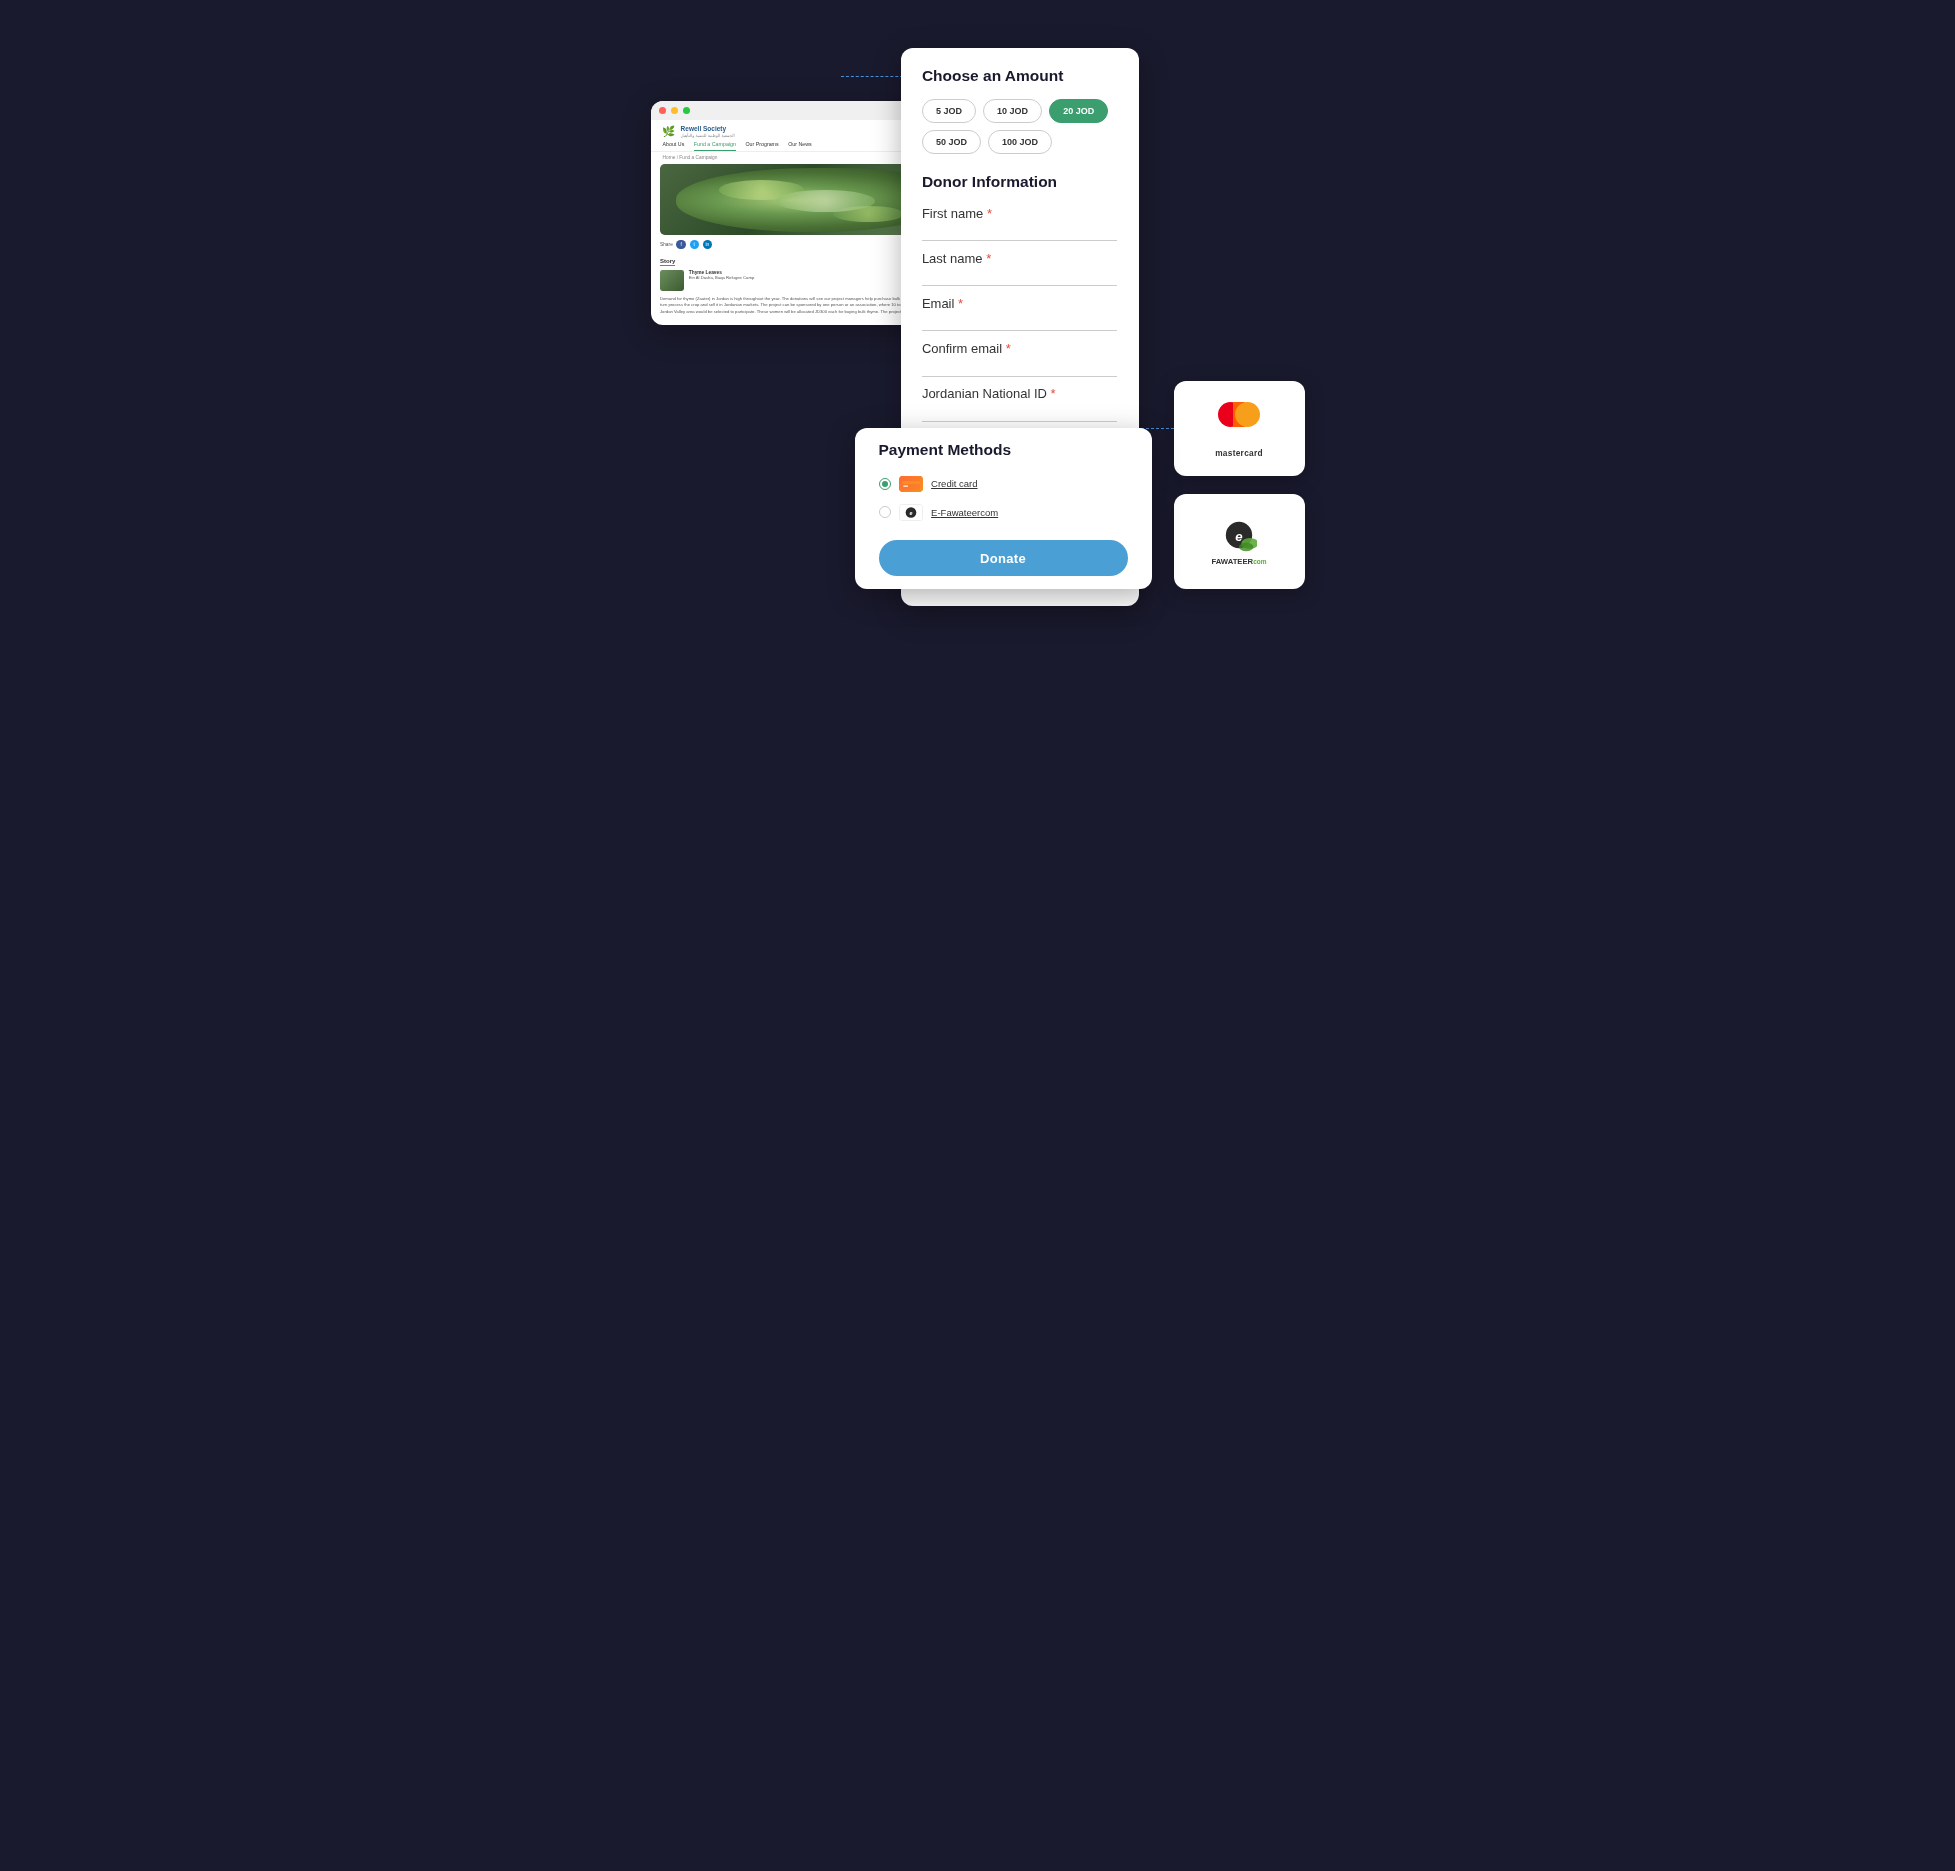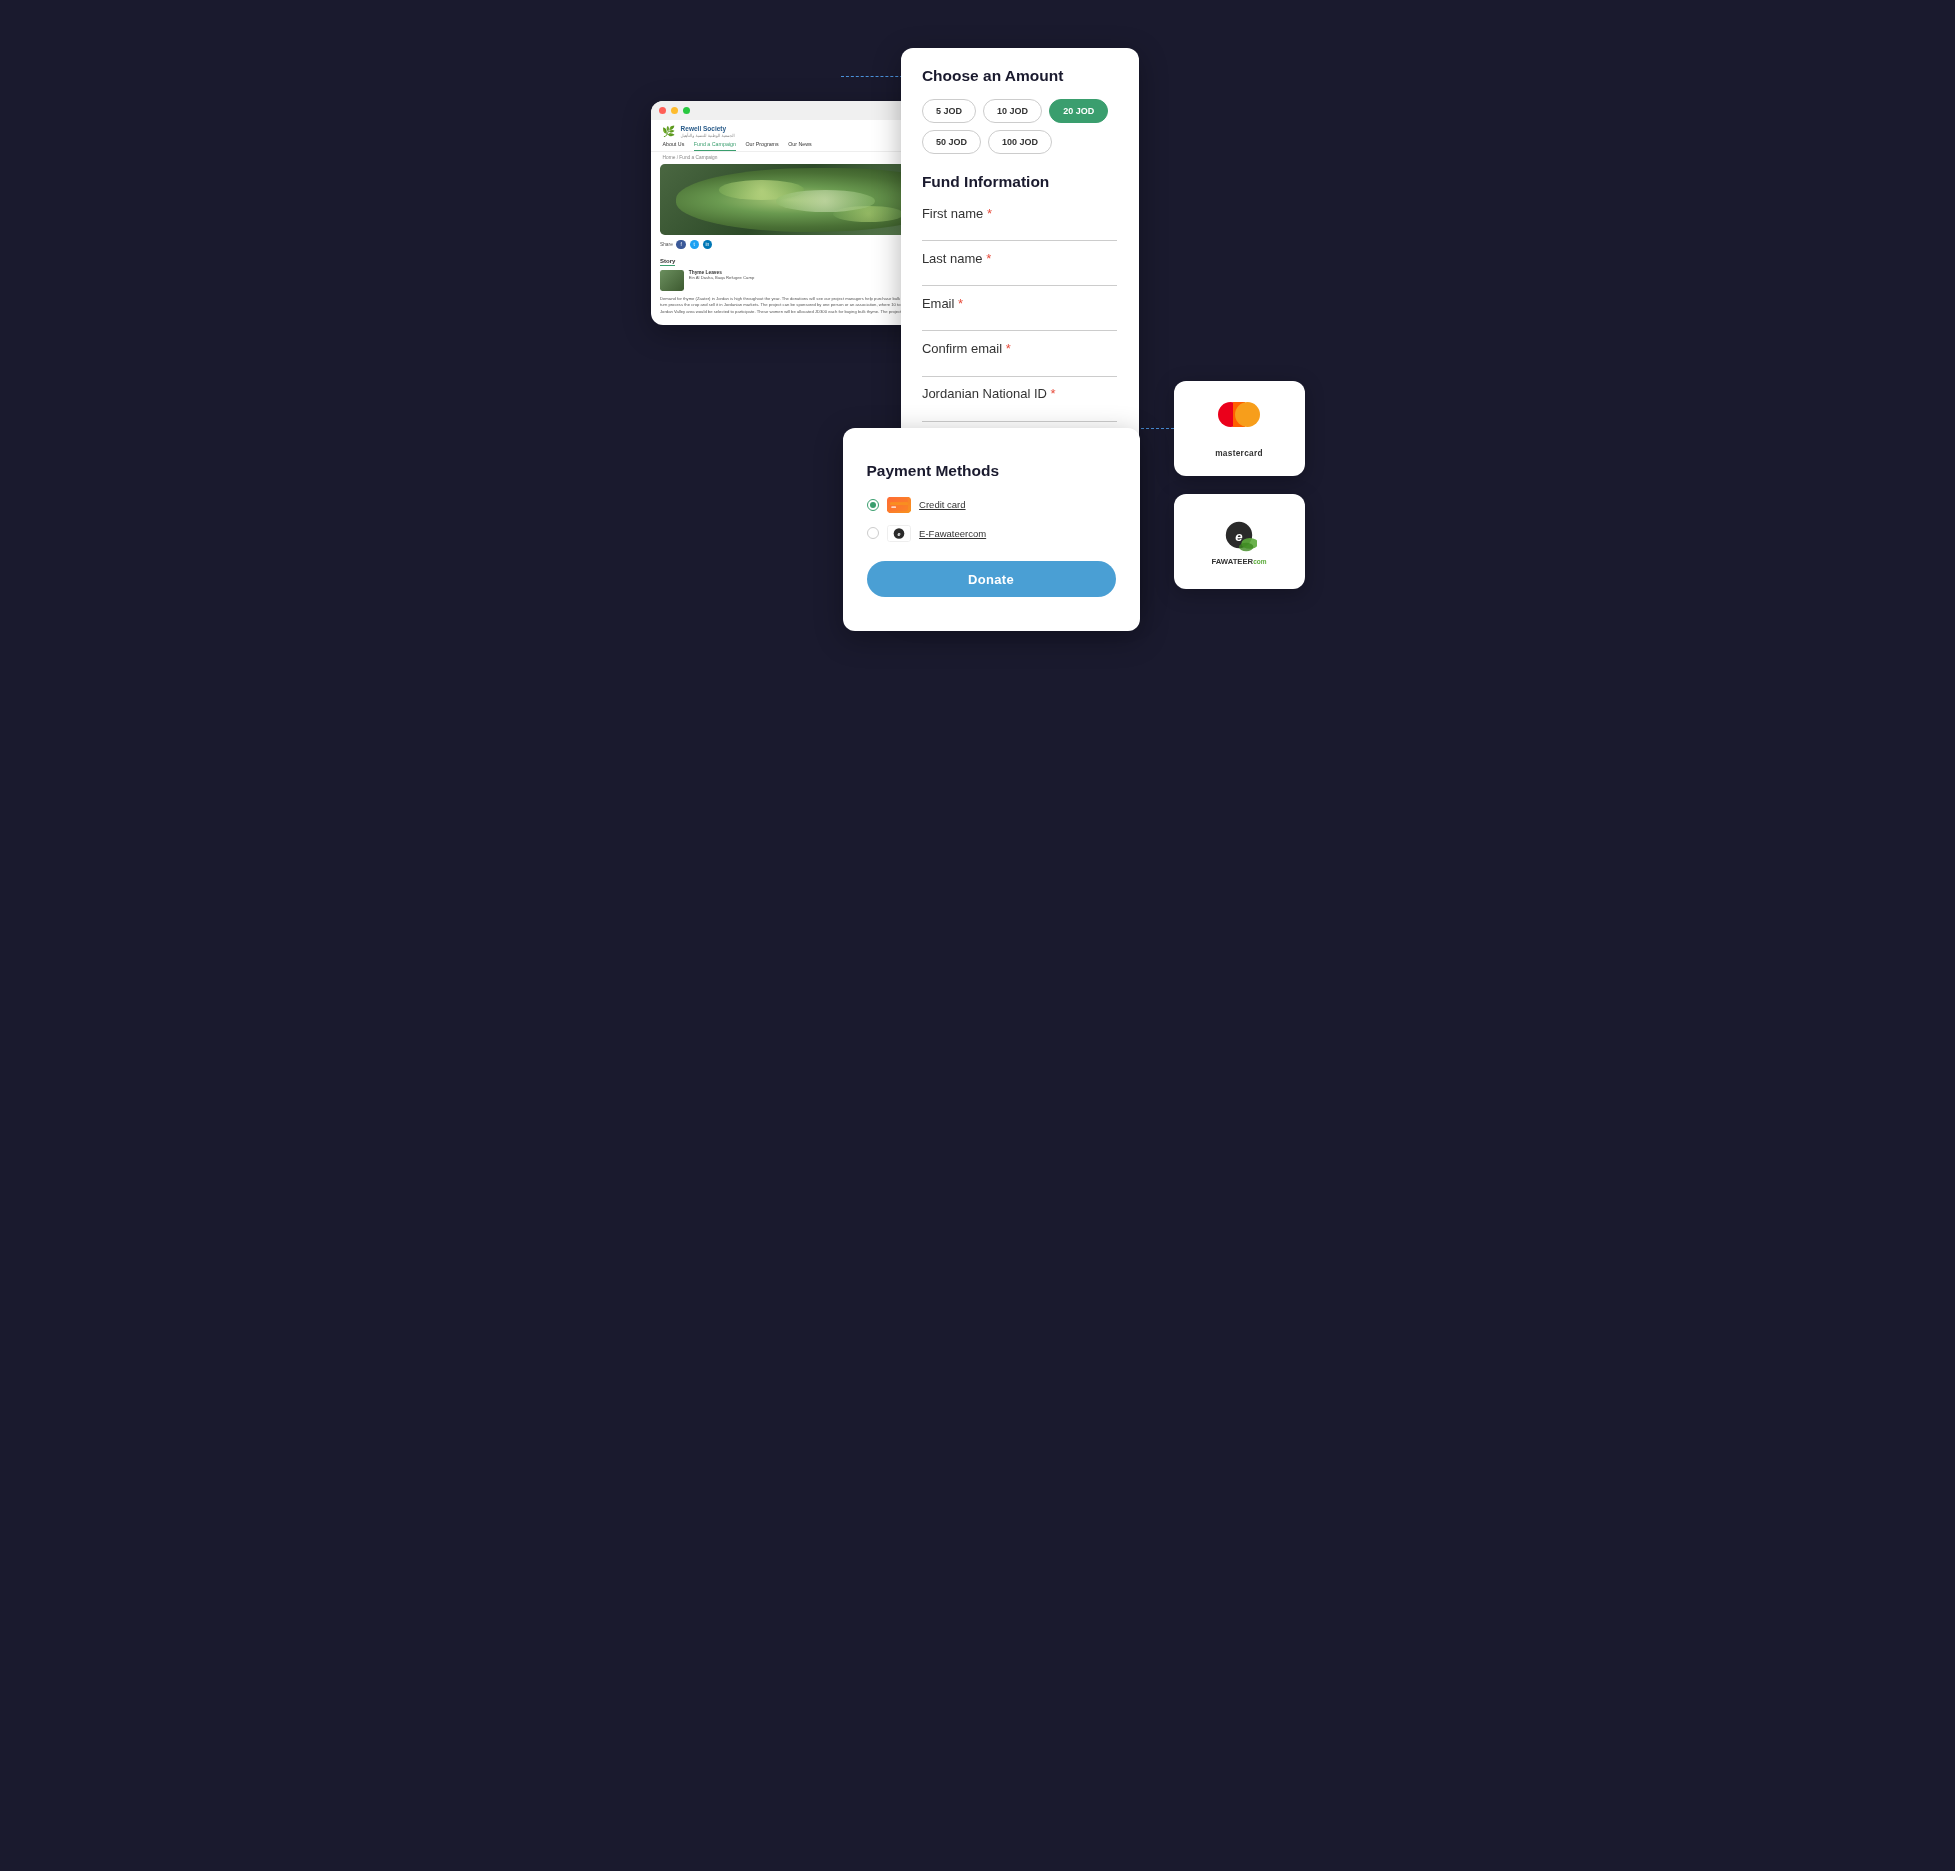"Fund Information" div.form-section-title { text: Fund -> Donor }
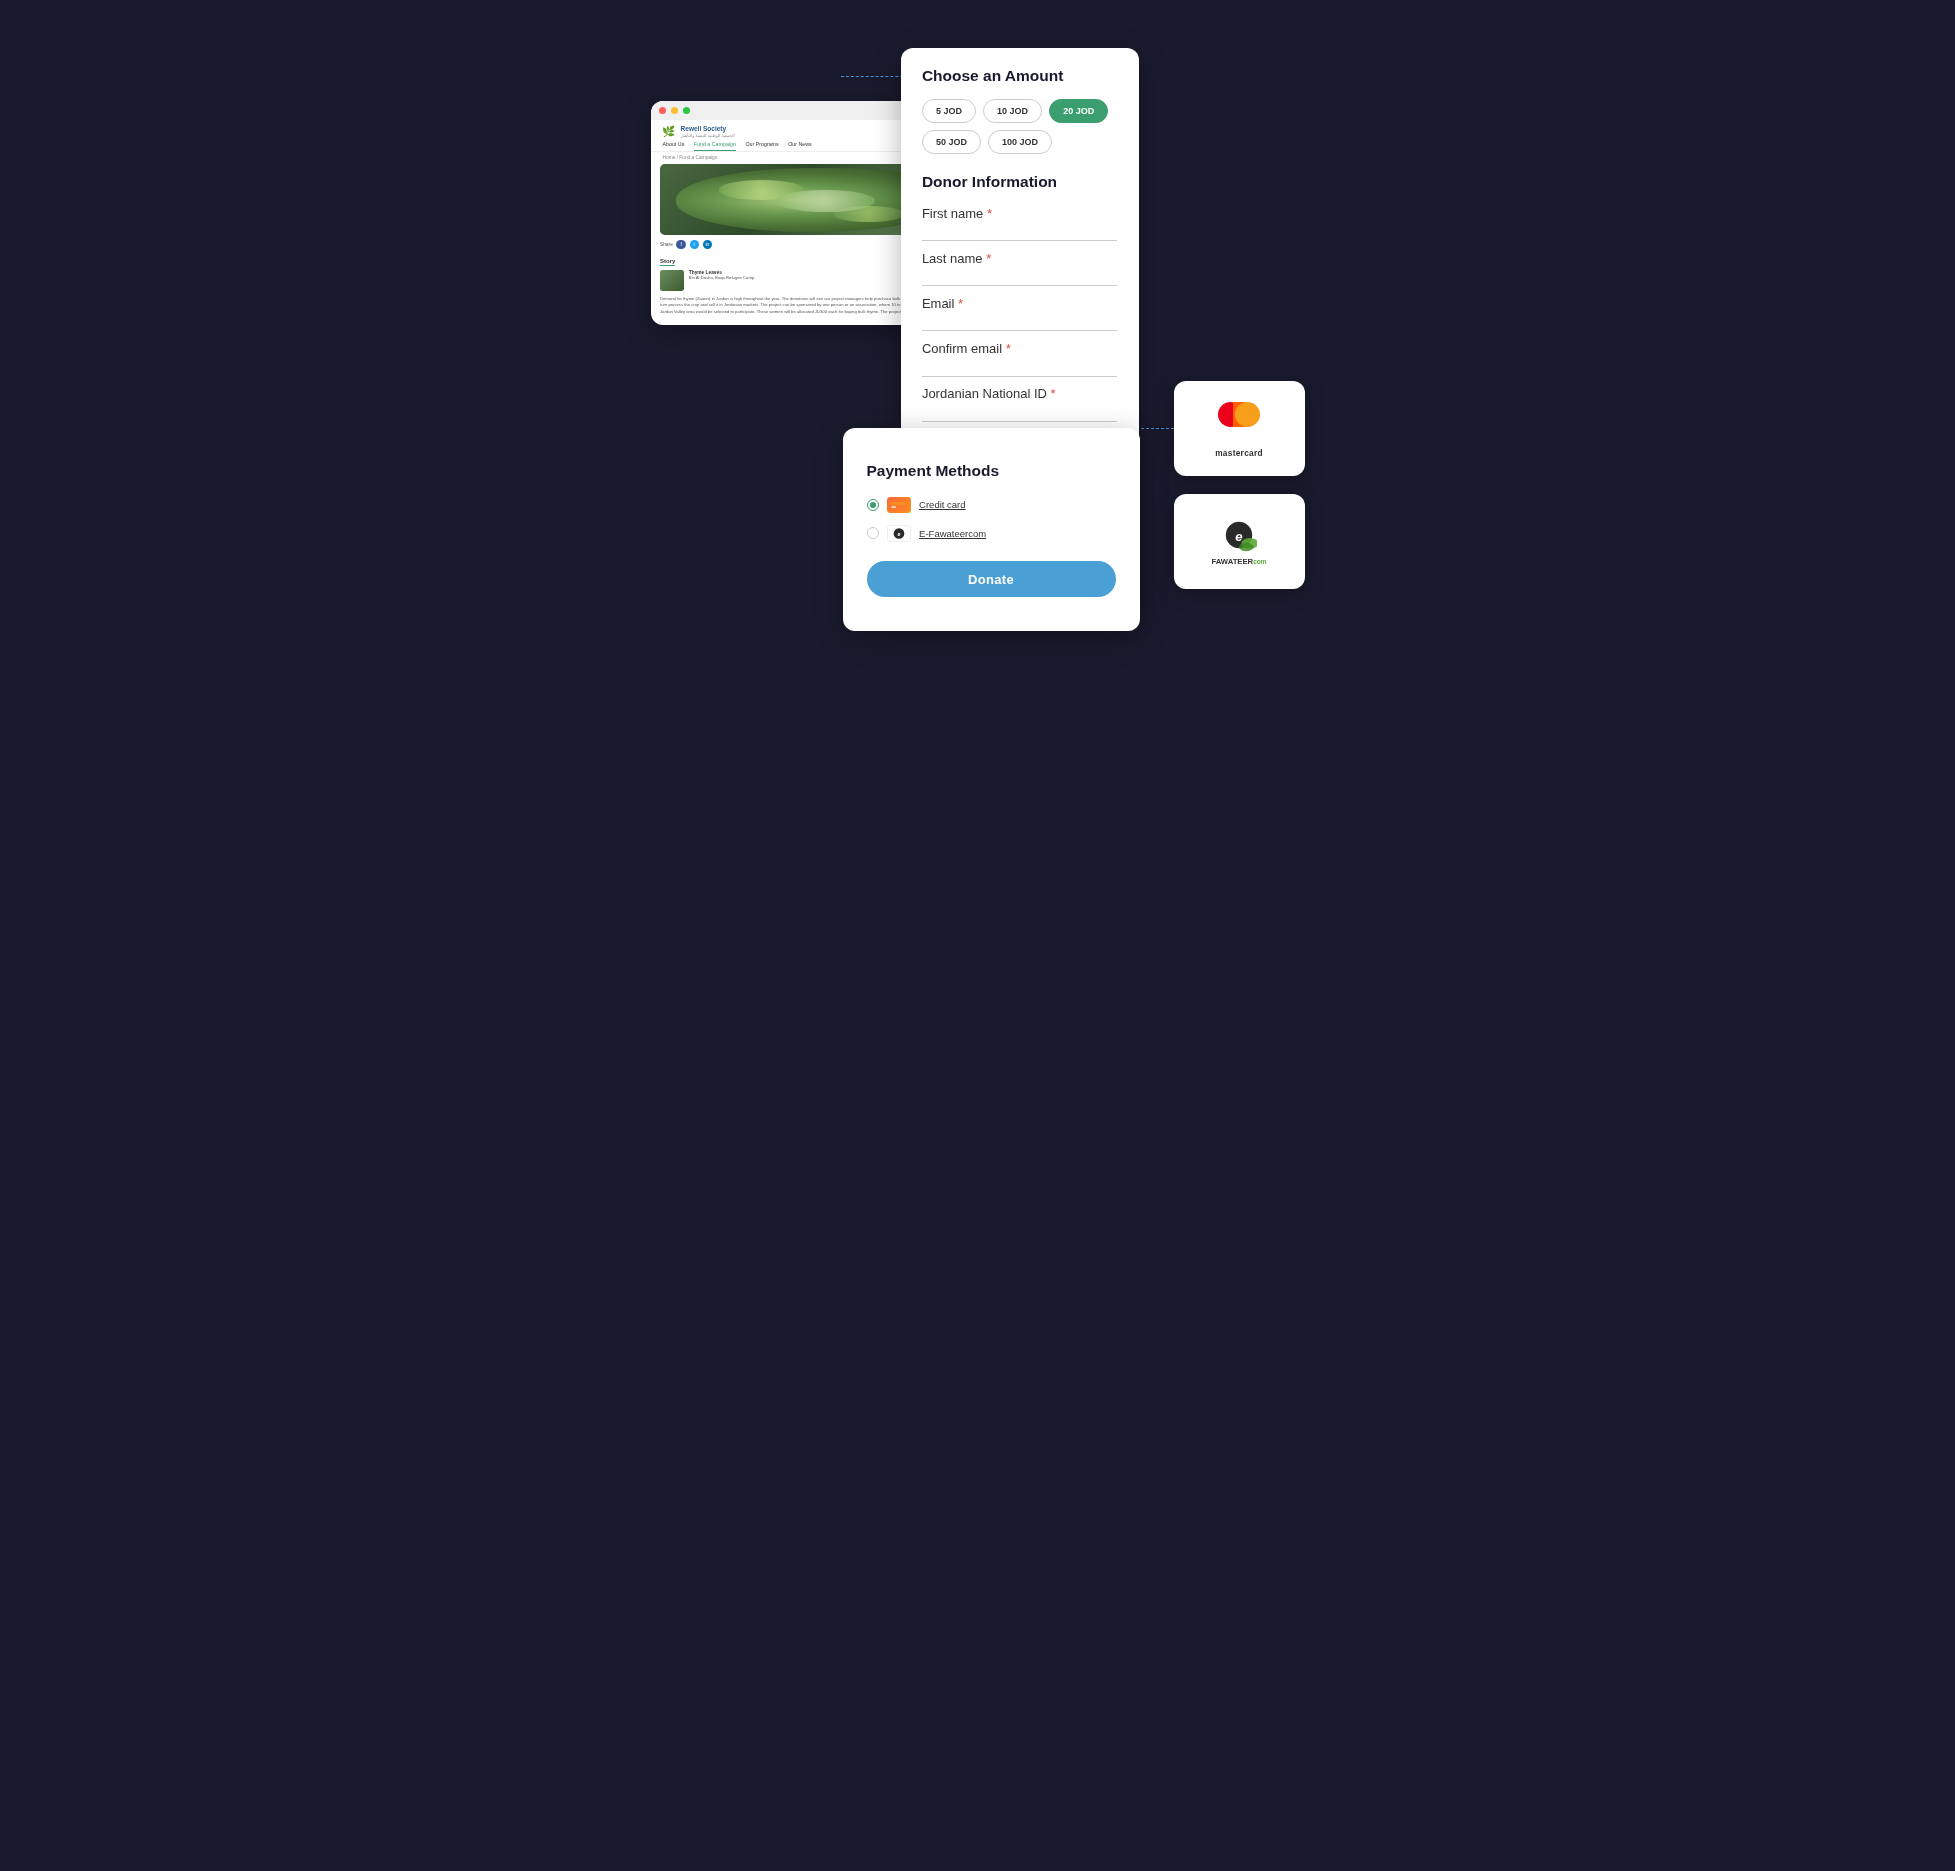"Payment Methods" .payment-panel { left: 192px -> 204px; padding: 34px 24px -> 13px 24px }
